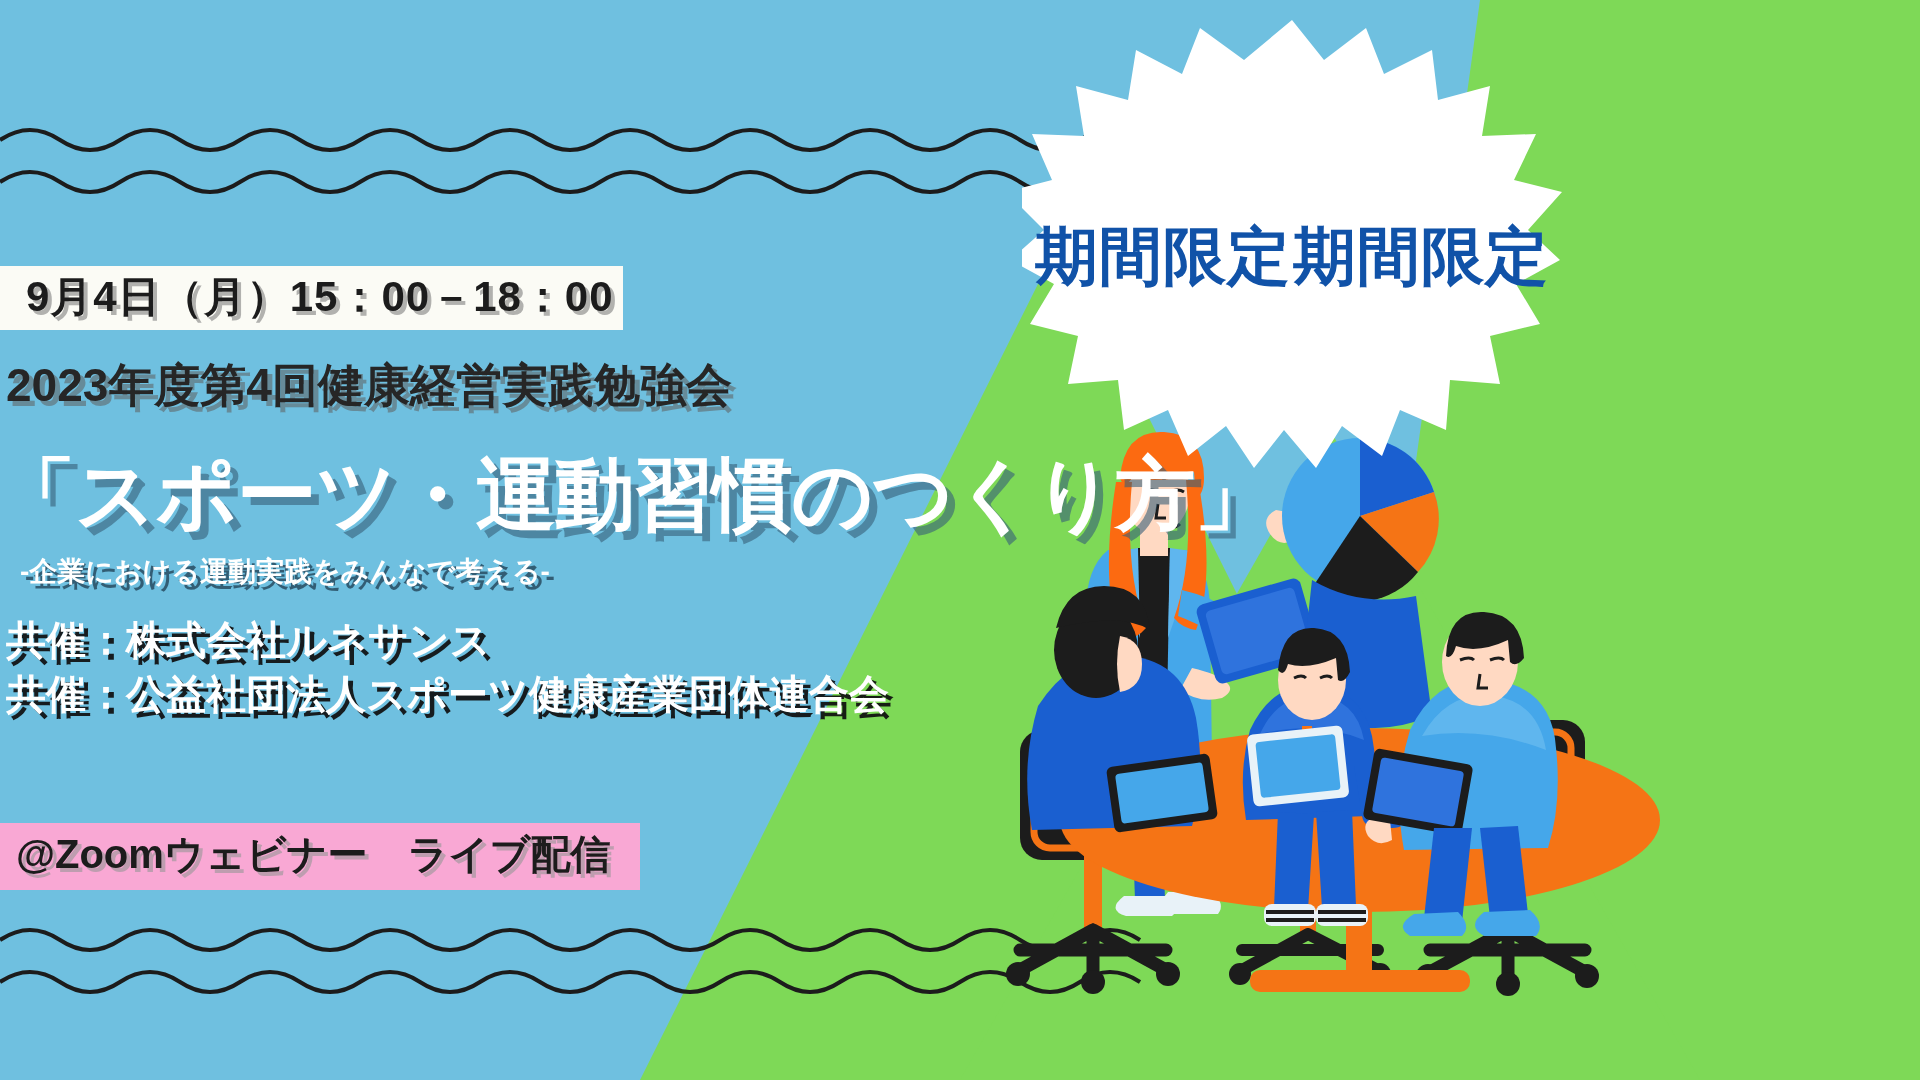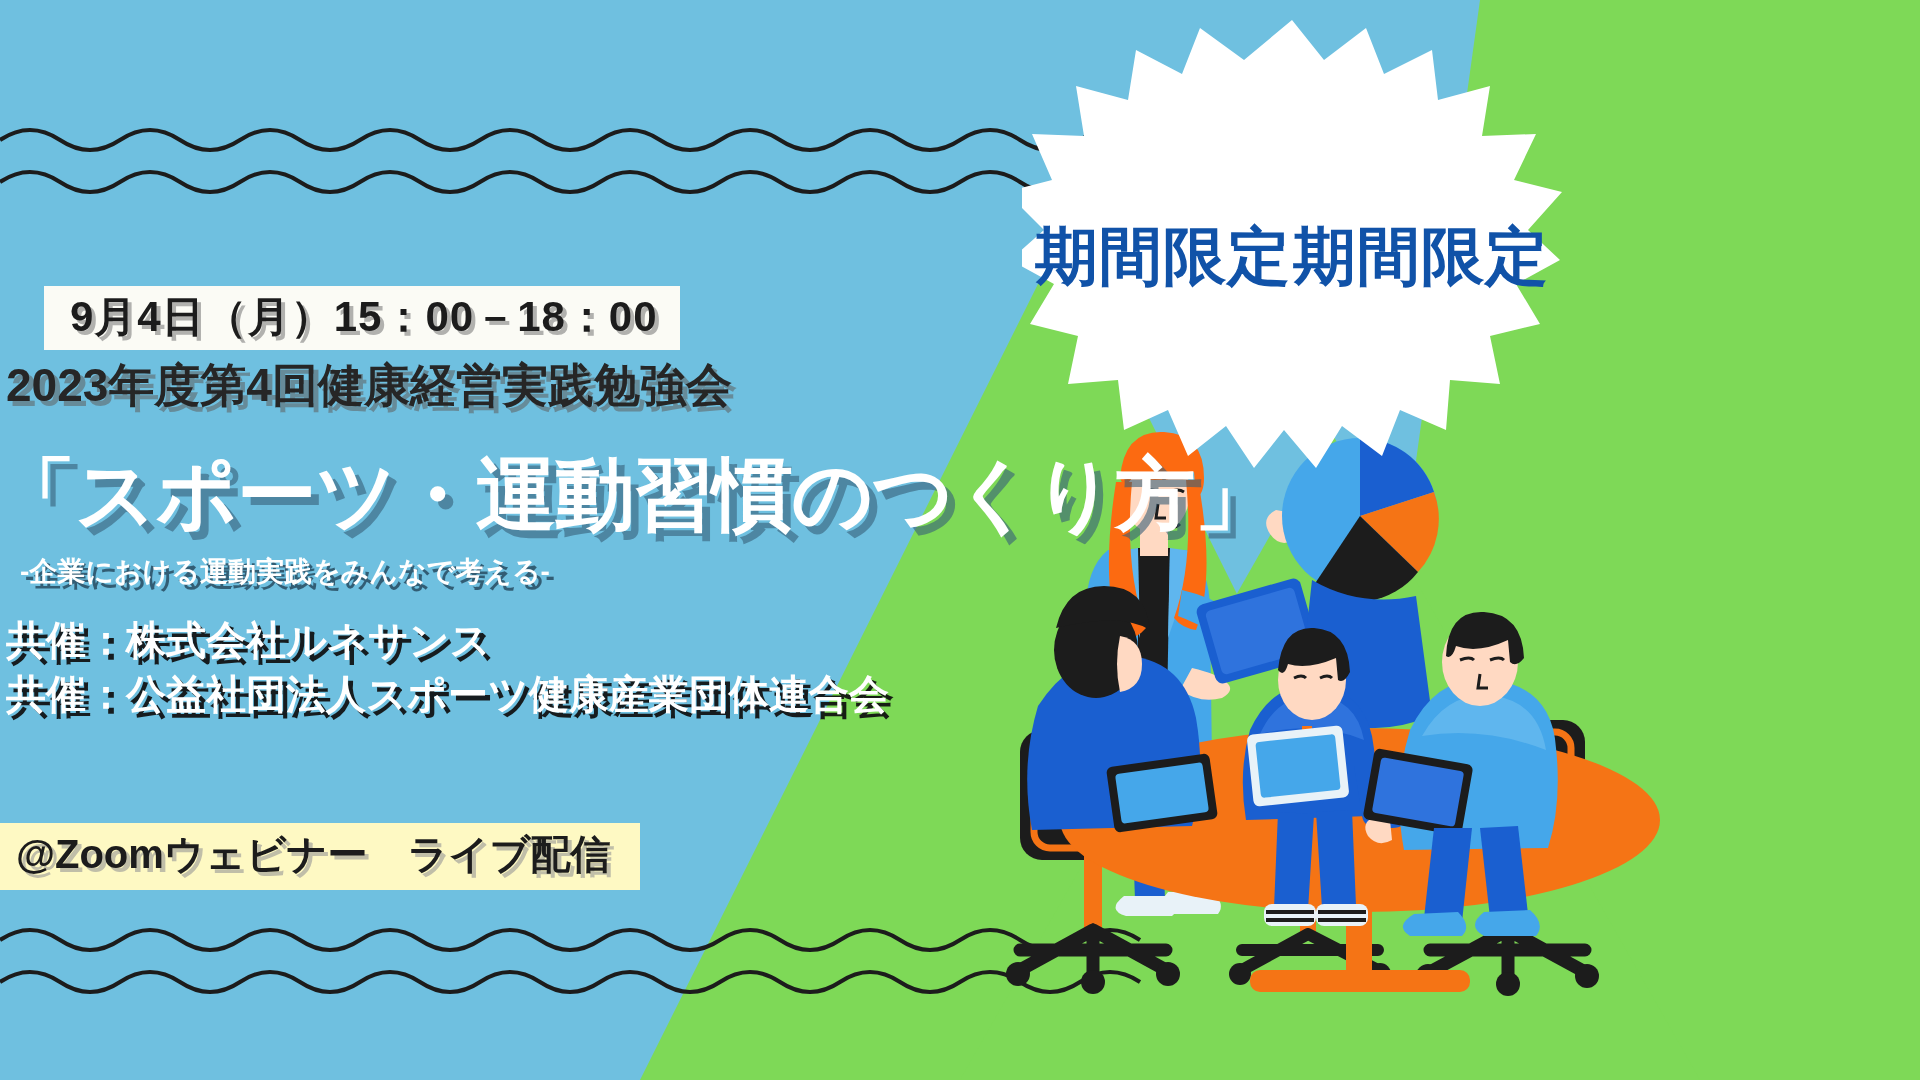"9月4日（月）15：00－18：00" .date-ribbon { margin-left: 44px -> none; padding: 7px 22px 10px 26px -> 7px 9px 10px 26px; top: 286px -> 266px }
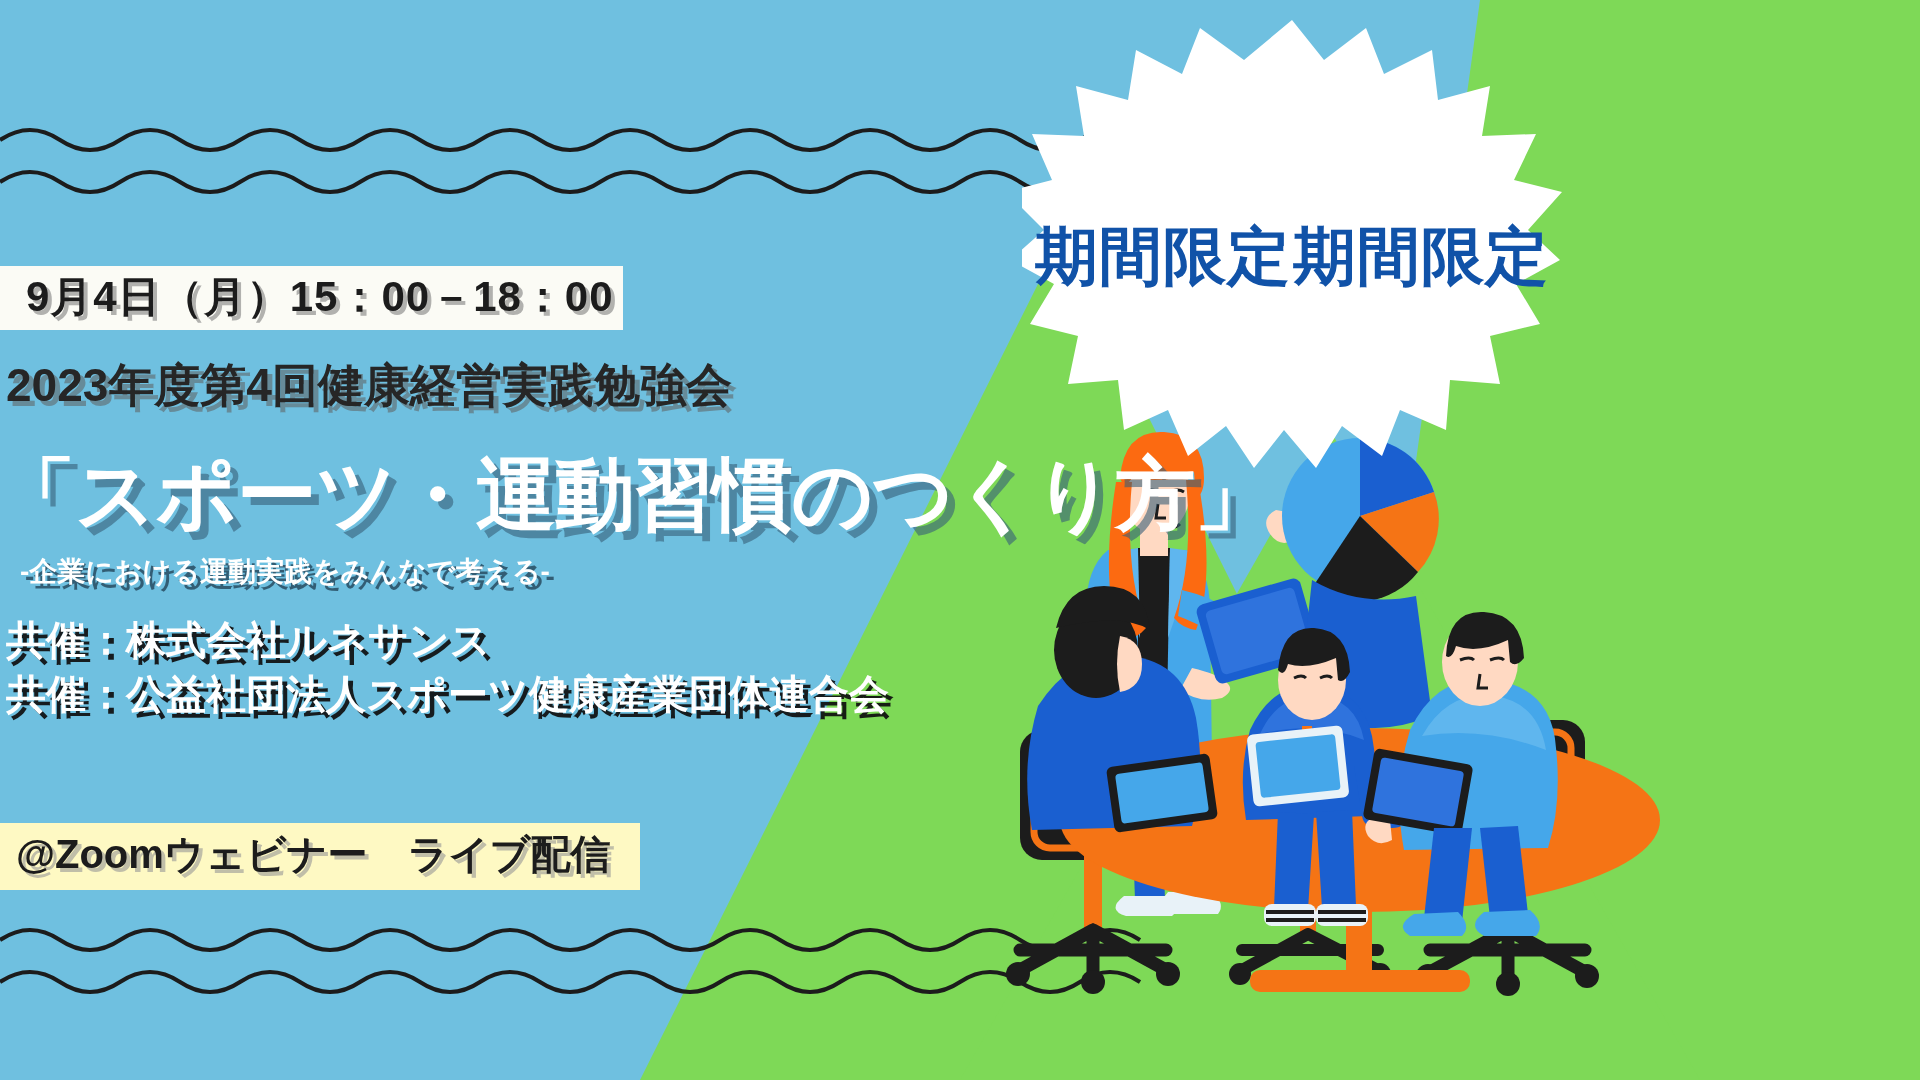"@Zoomウェビナー ライブ配信" .zoom-ribbon { background: #fef9c3 -> #f9a8d4 }
